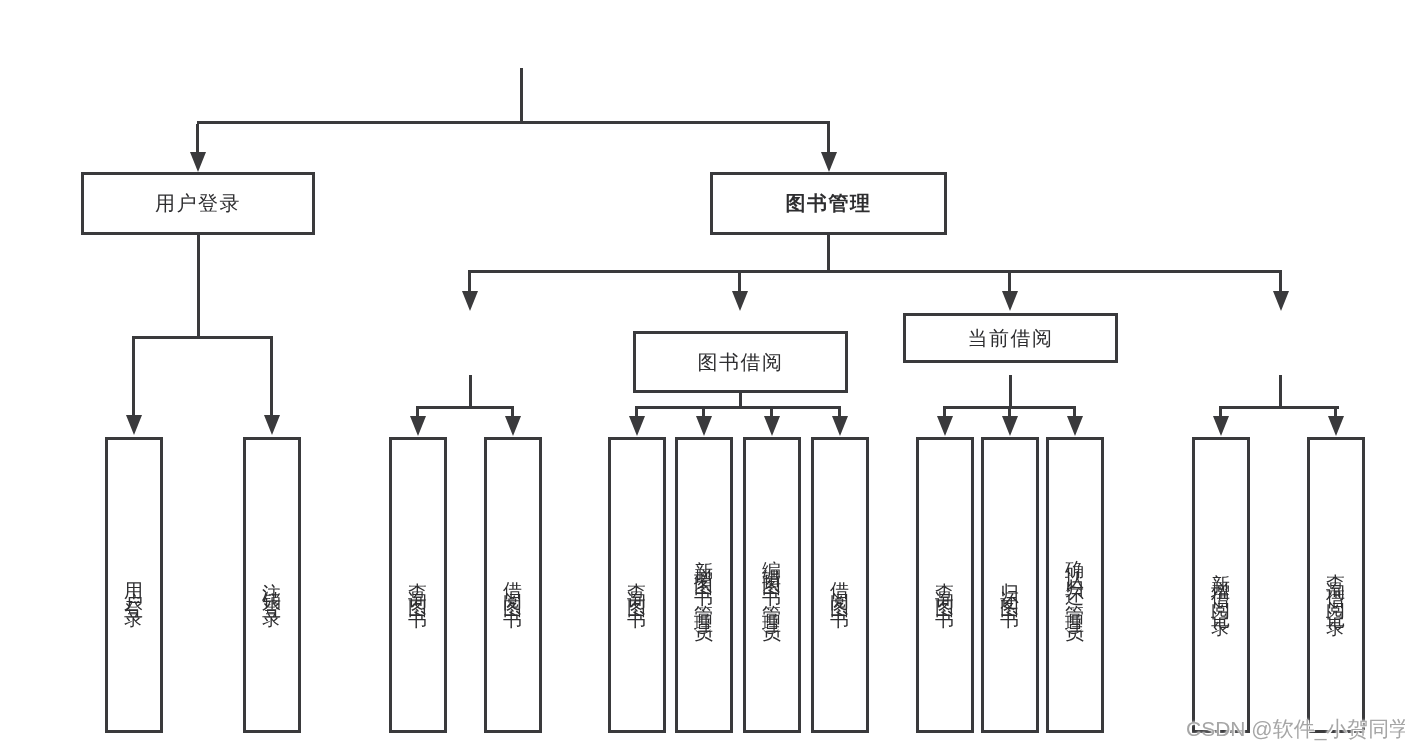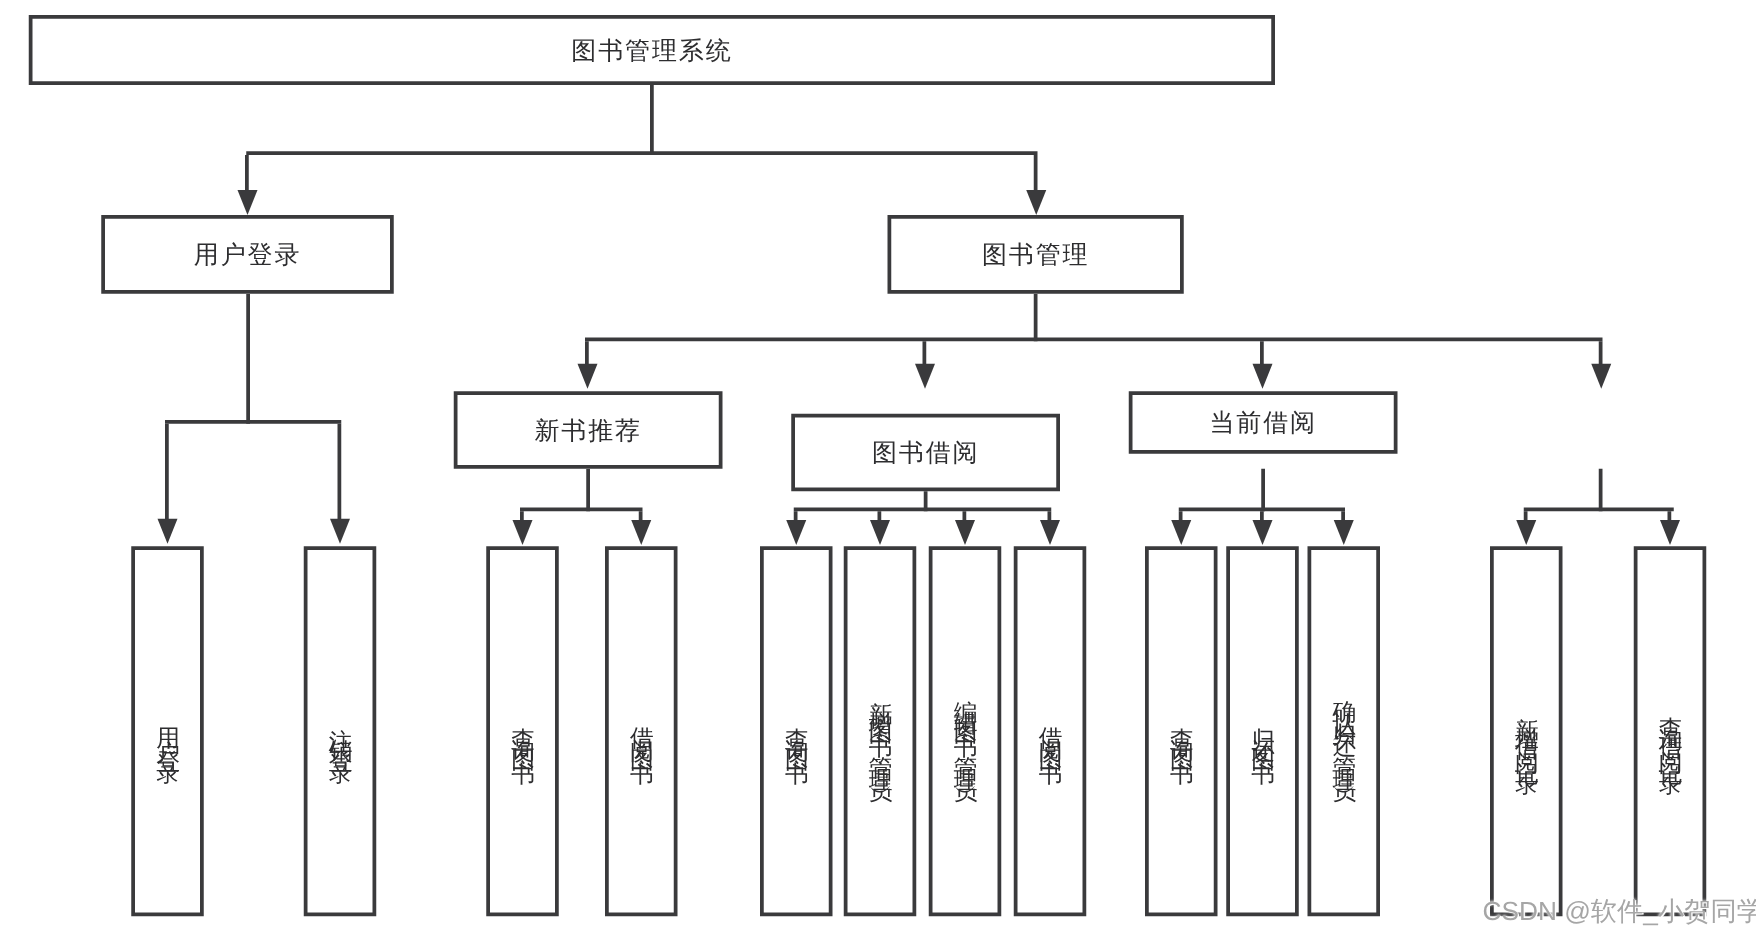"图书管理系统" div.box { html: <div> <span>图书管理系统</span> </div> -> none }
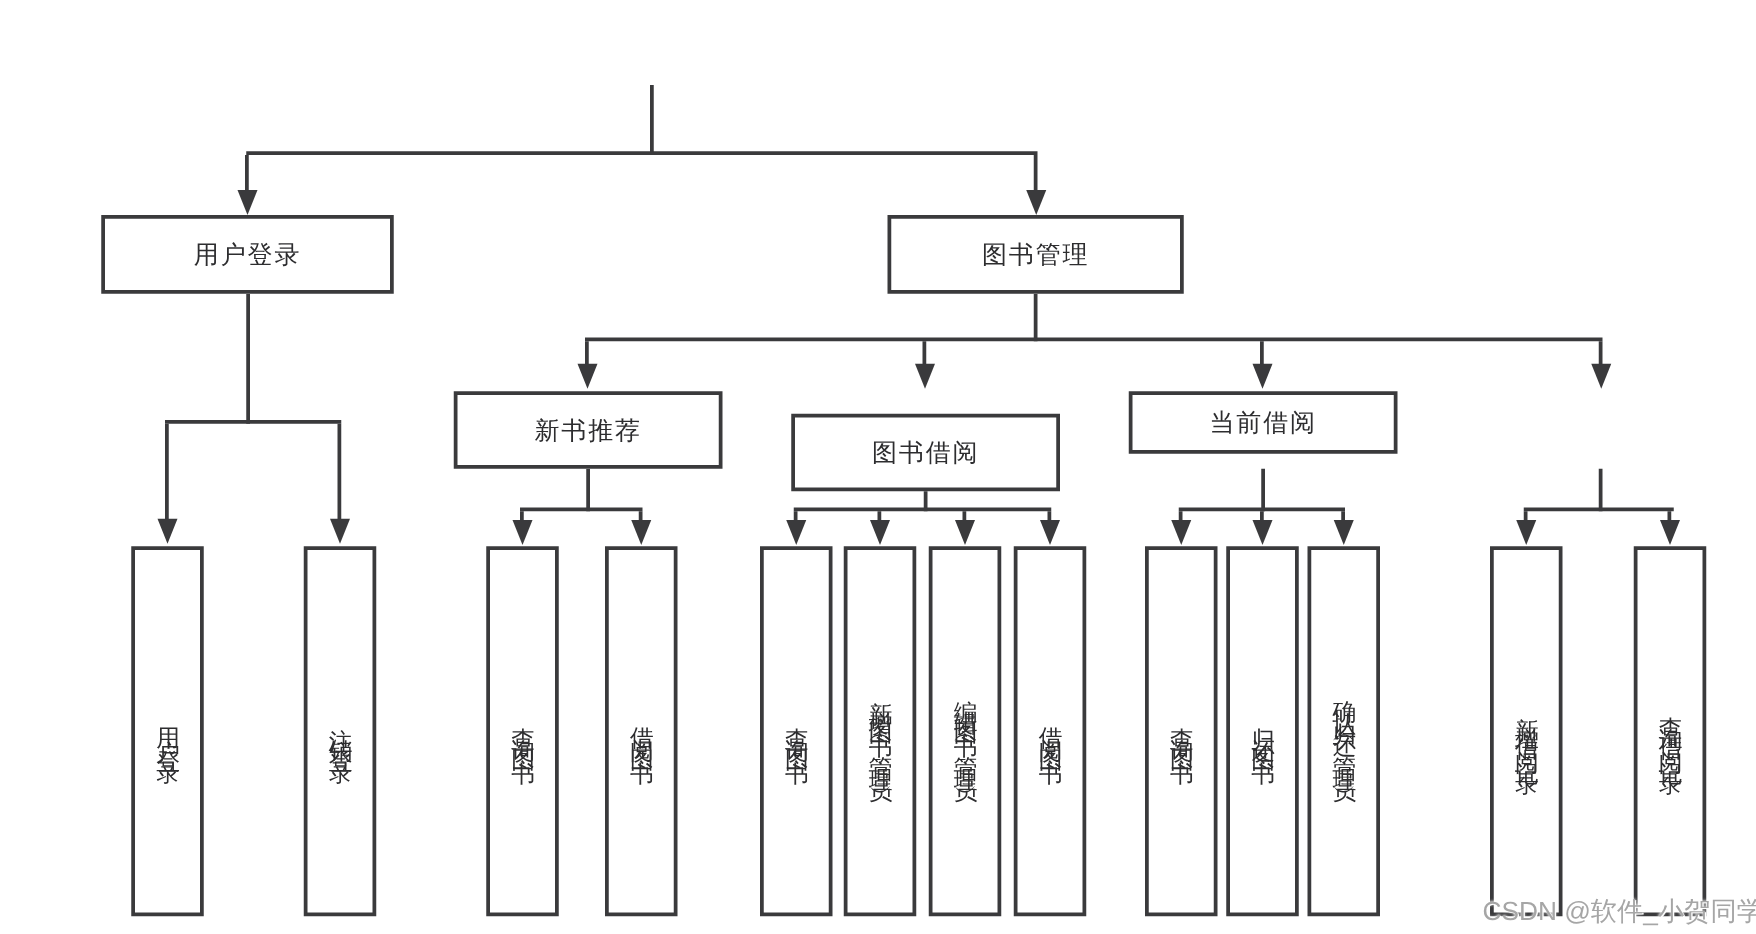"图书管理" div.box { font-weight: none -> bold }
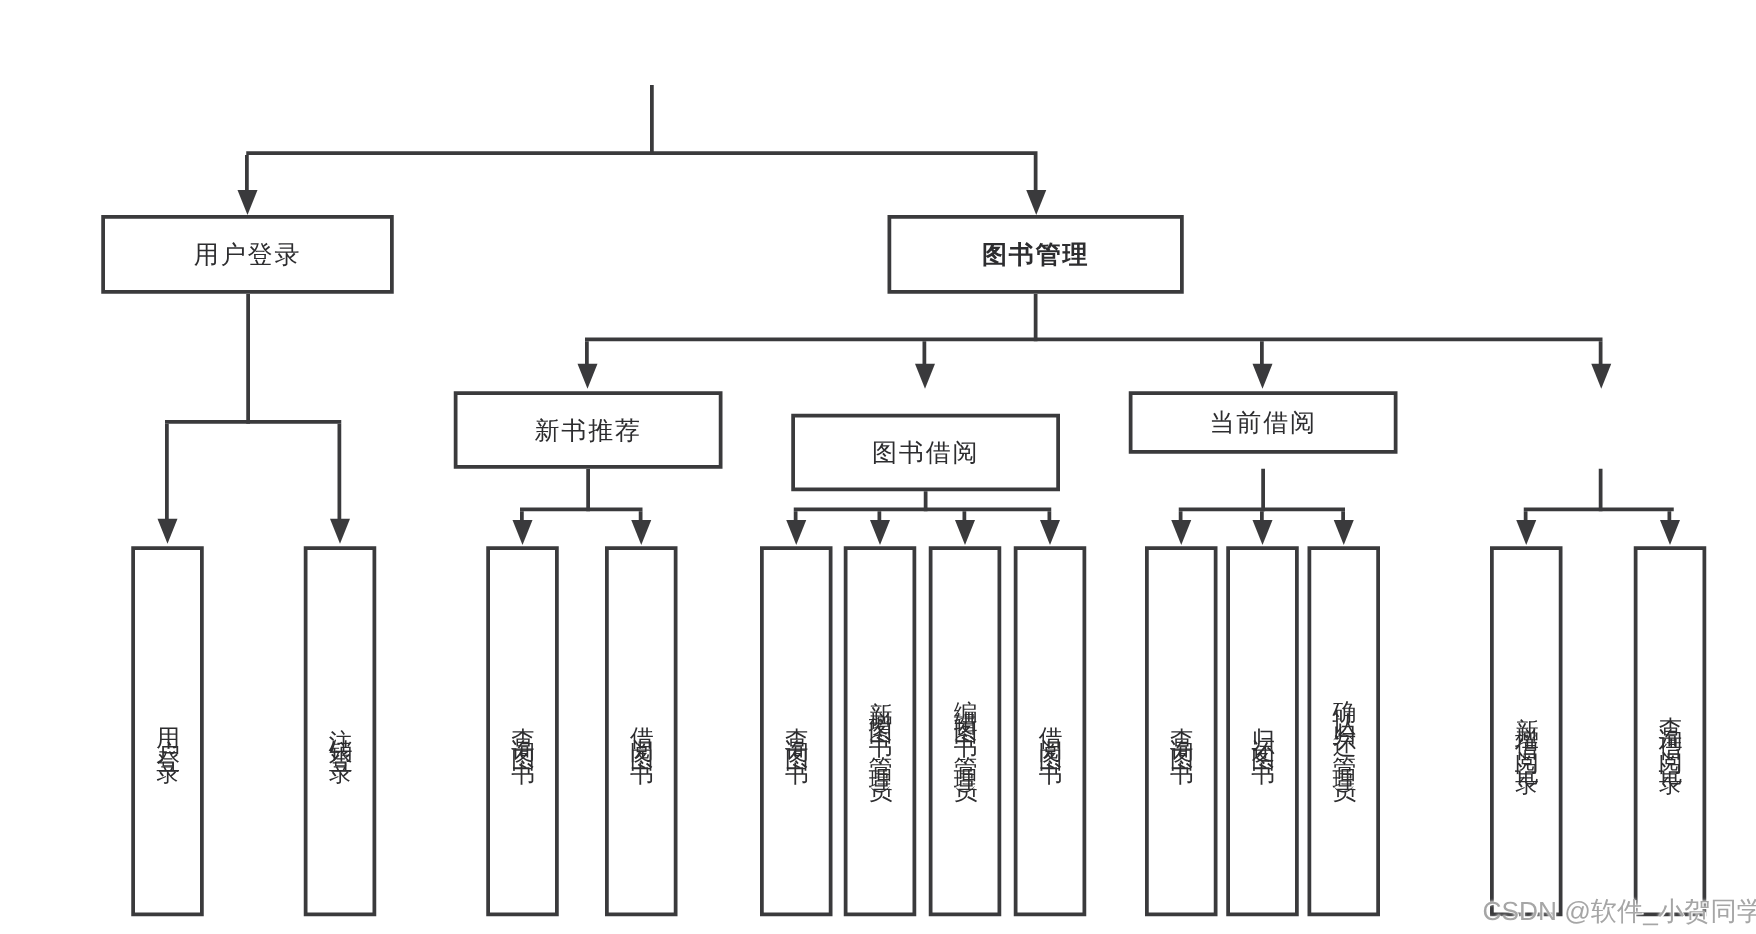"新书推荐" div.box { html: <div> <span>新书推荐</span> </div> -> none }
